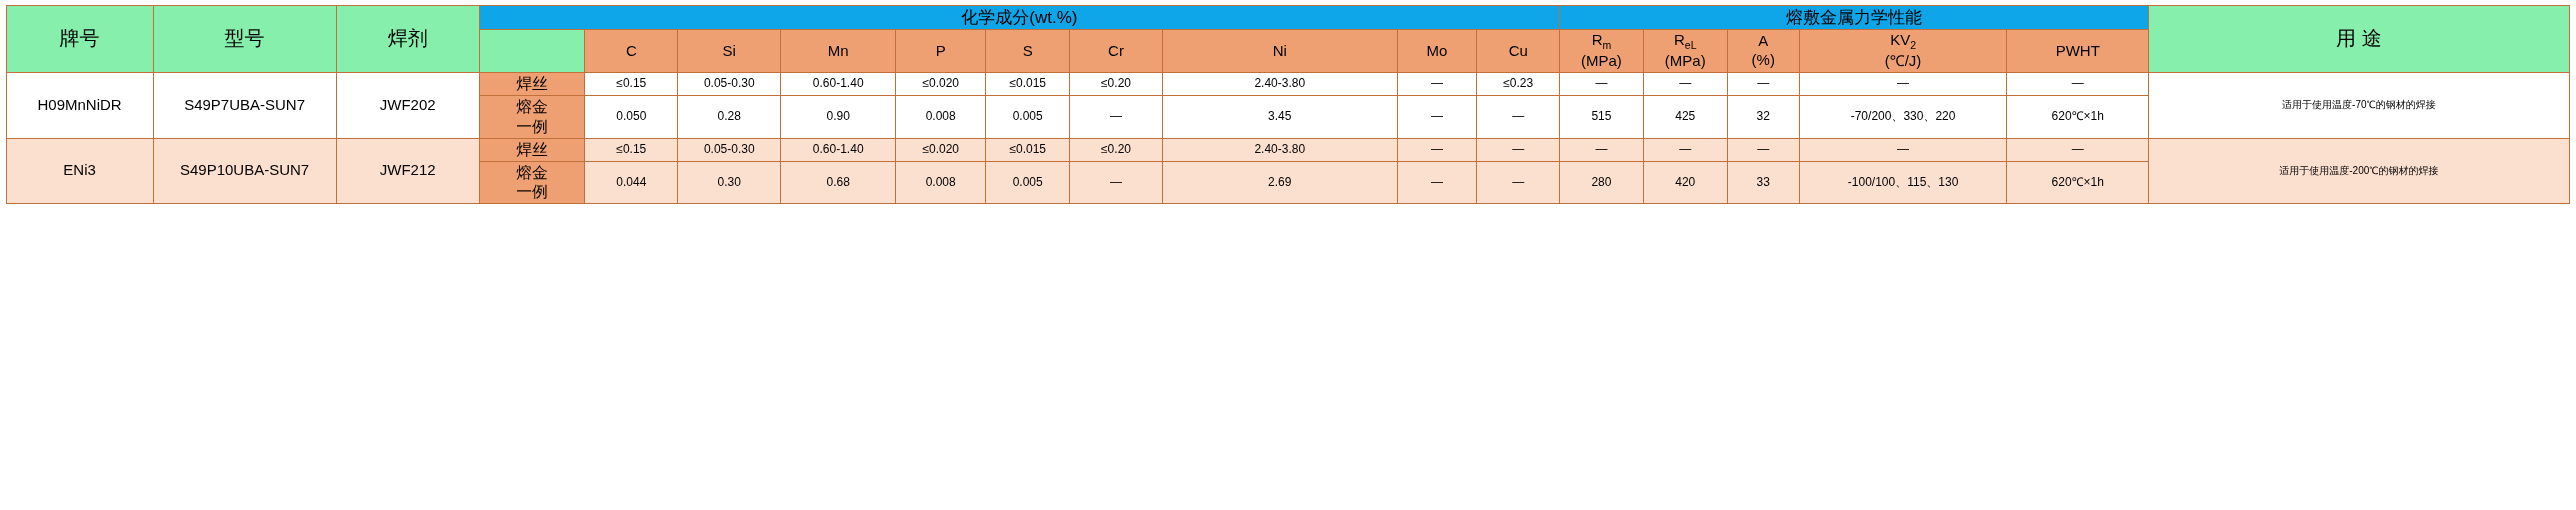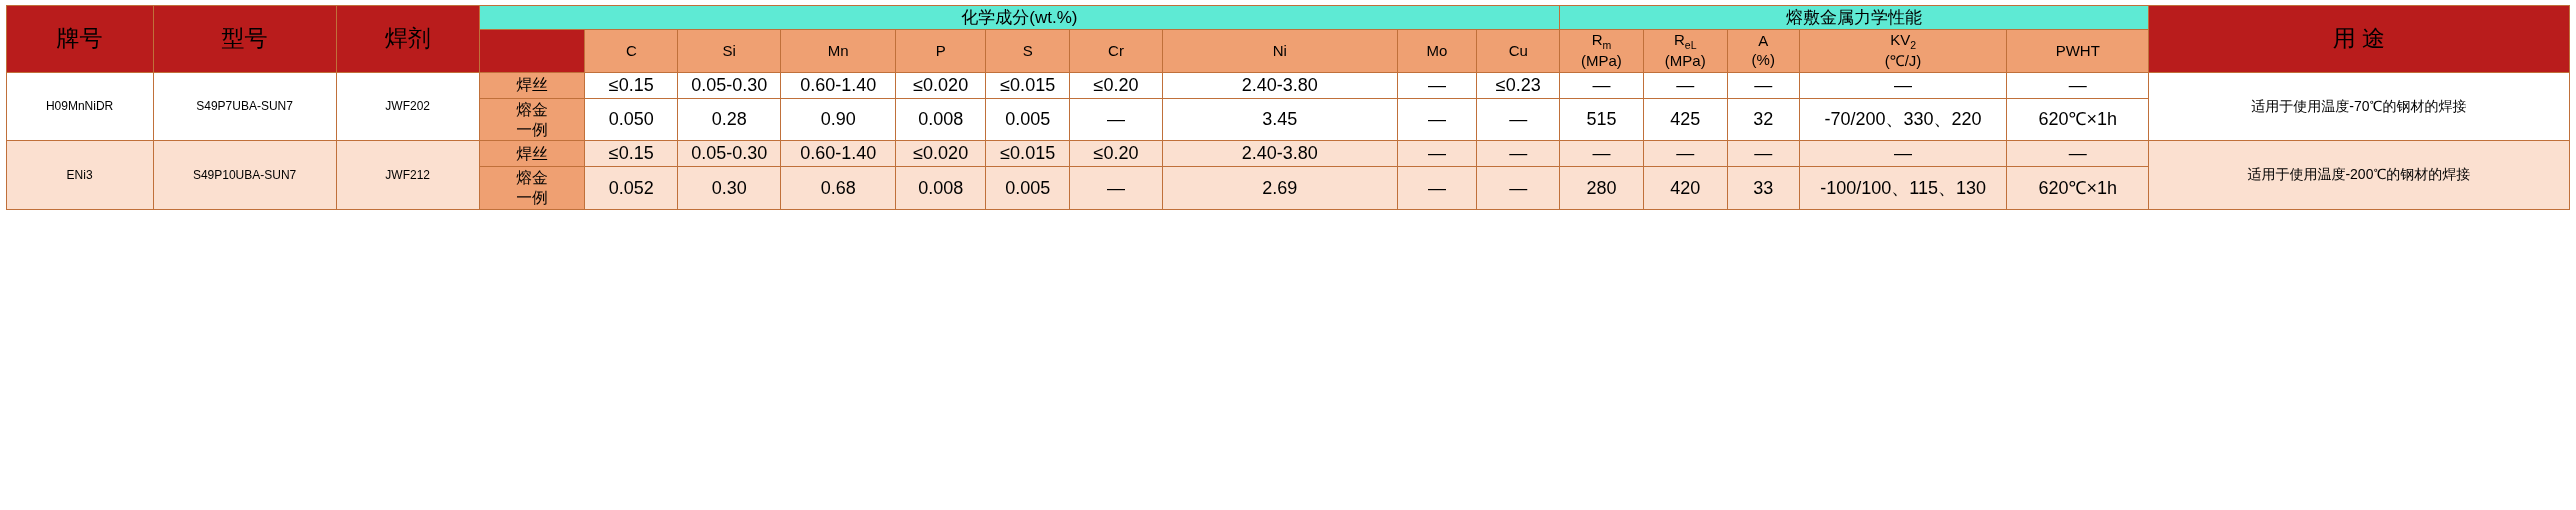"化学成分(wt.%)" .grp { background: #5eead4 -> #0ea5e9 }
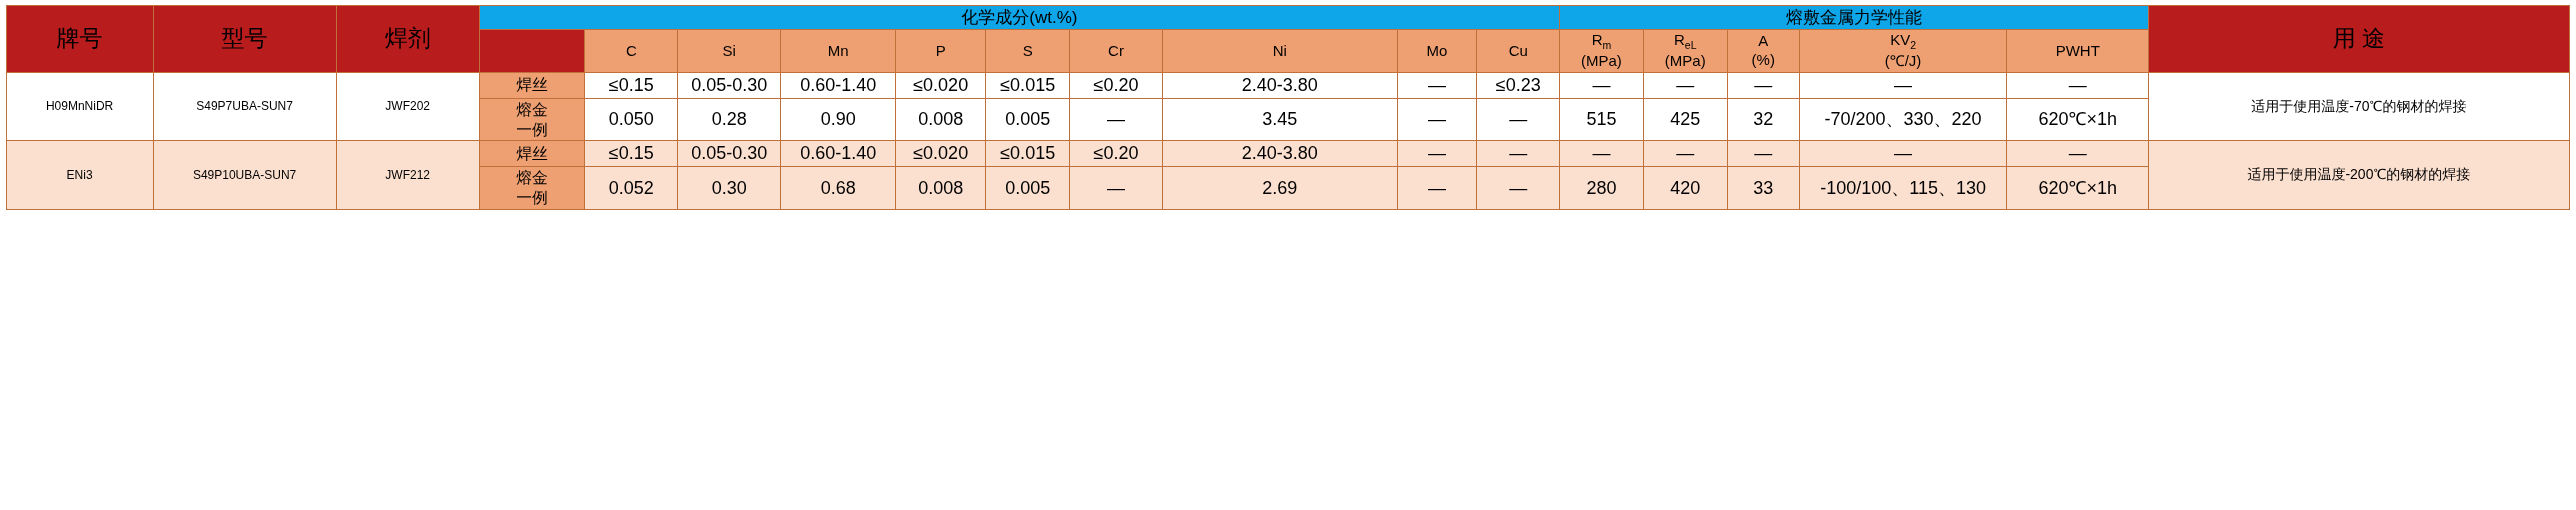"牌号" .hdr { background: #b91c1c -> #86efac; font-size: 23px -> 20px }
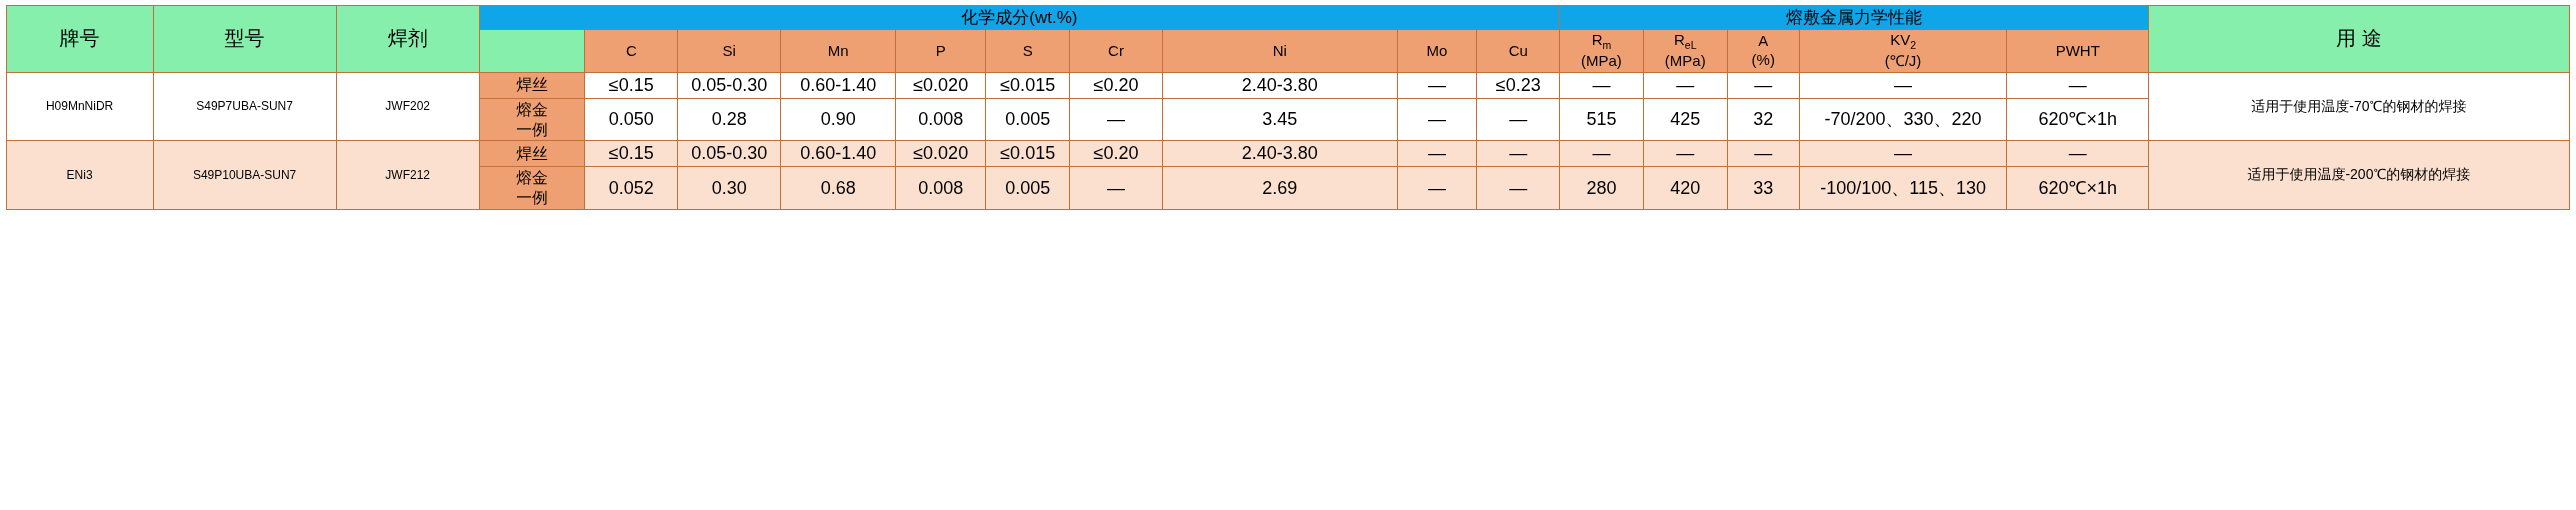"≤0.15" .cell-small { font-size: 18px -> 12px }
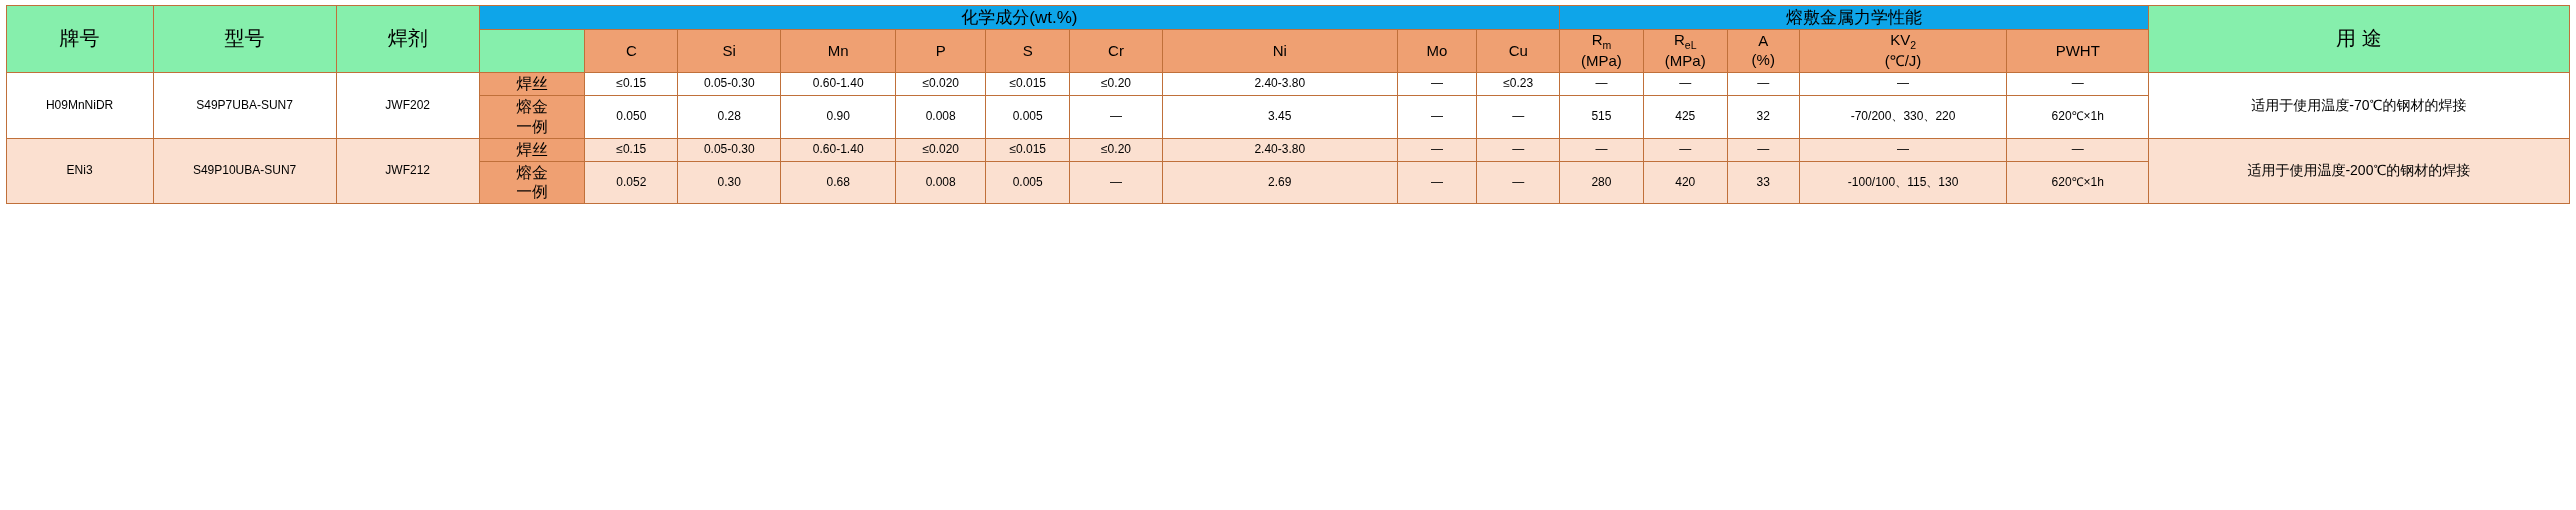"H09MnNiDR" .cell { font-size: 12px -> 15px }
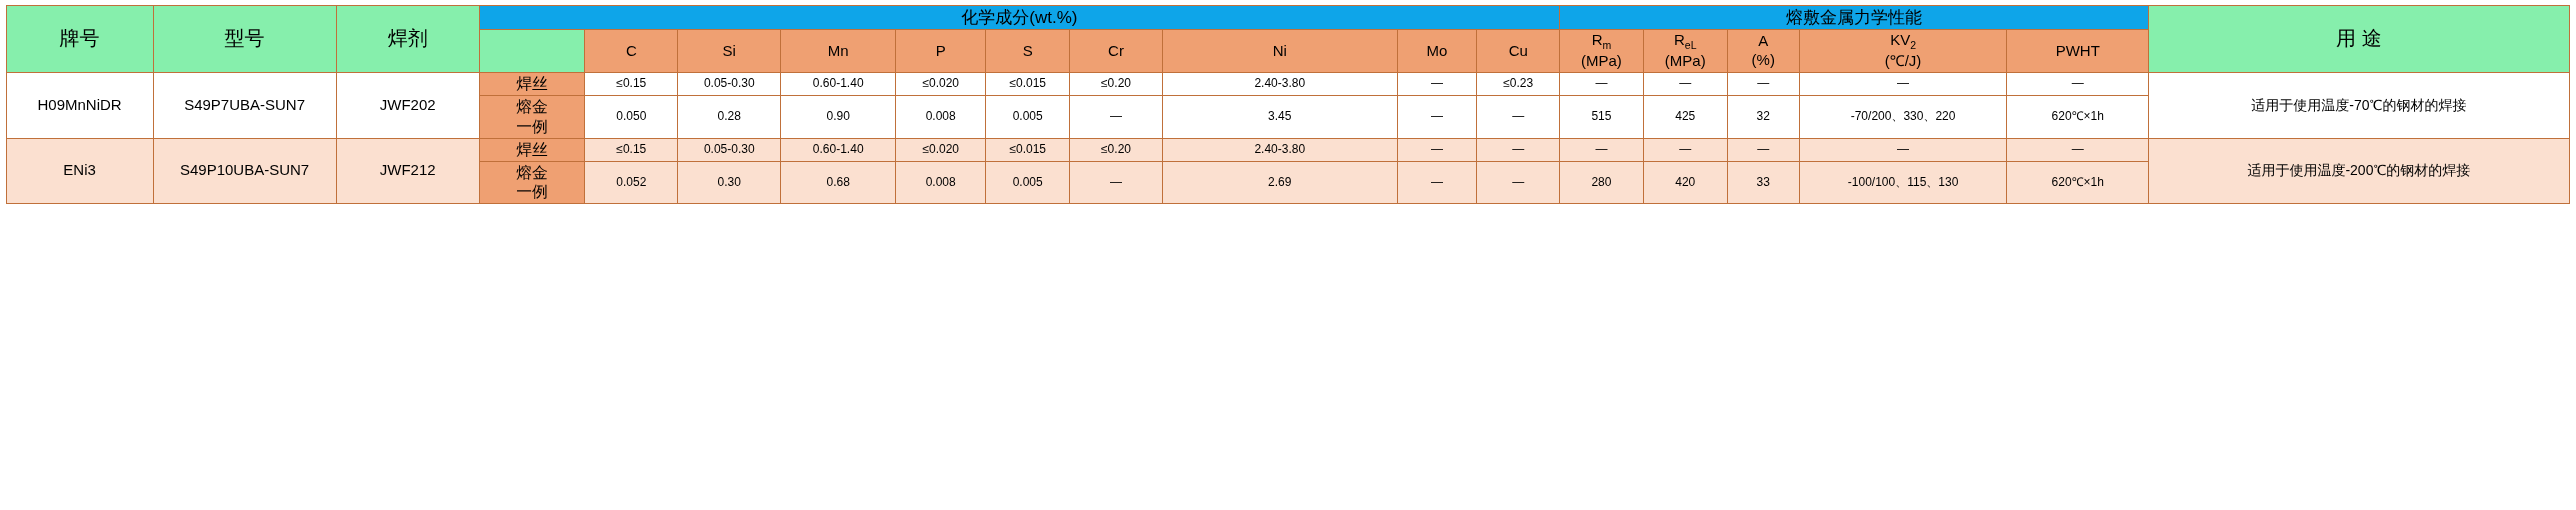"适用于使用温度-70℃的钢材的焊接" .use-cell { font-size: 14px -> 10px }
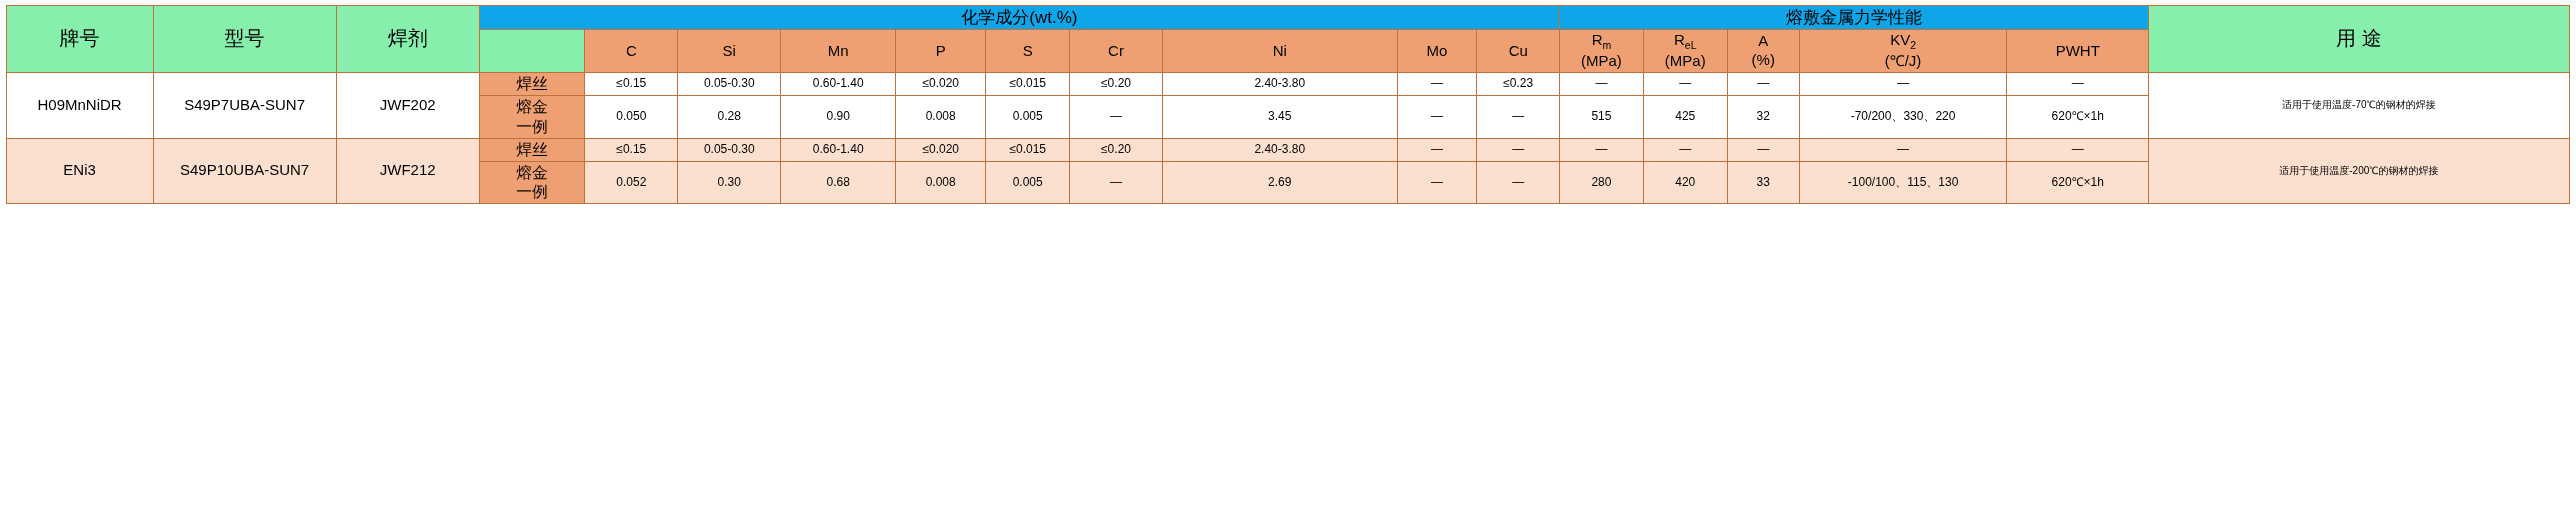"0.052" td.cell-small { text: 0.052 -> 0.044 }
